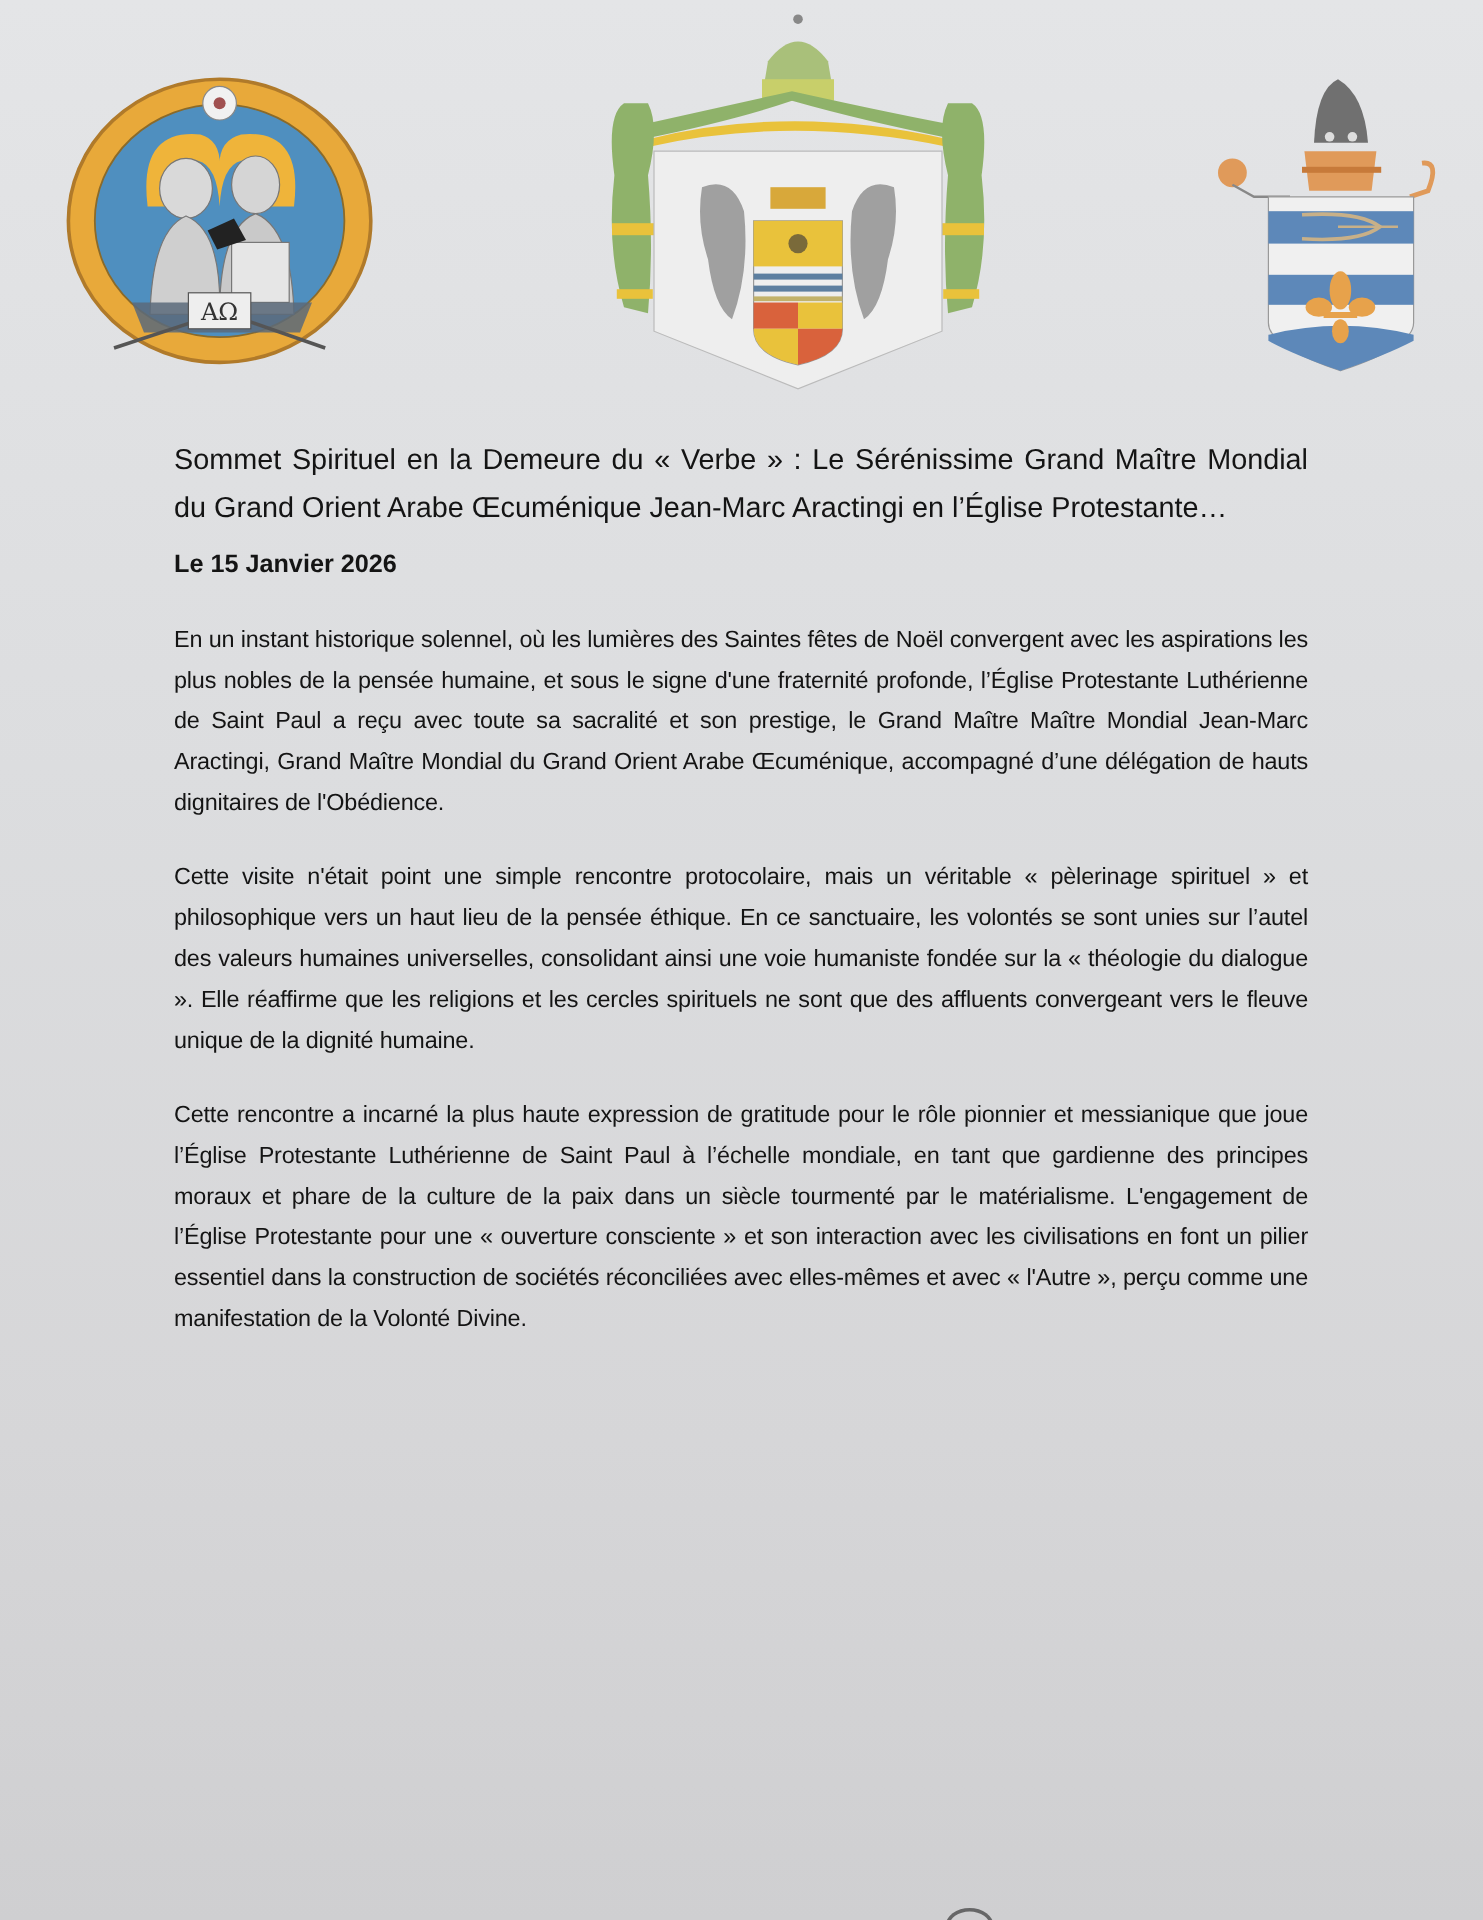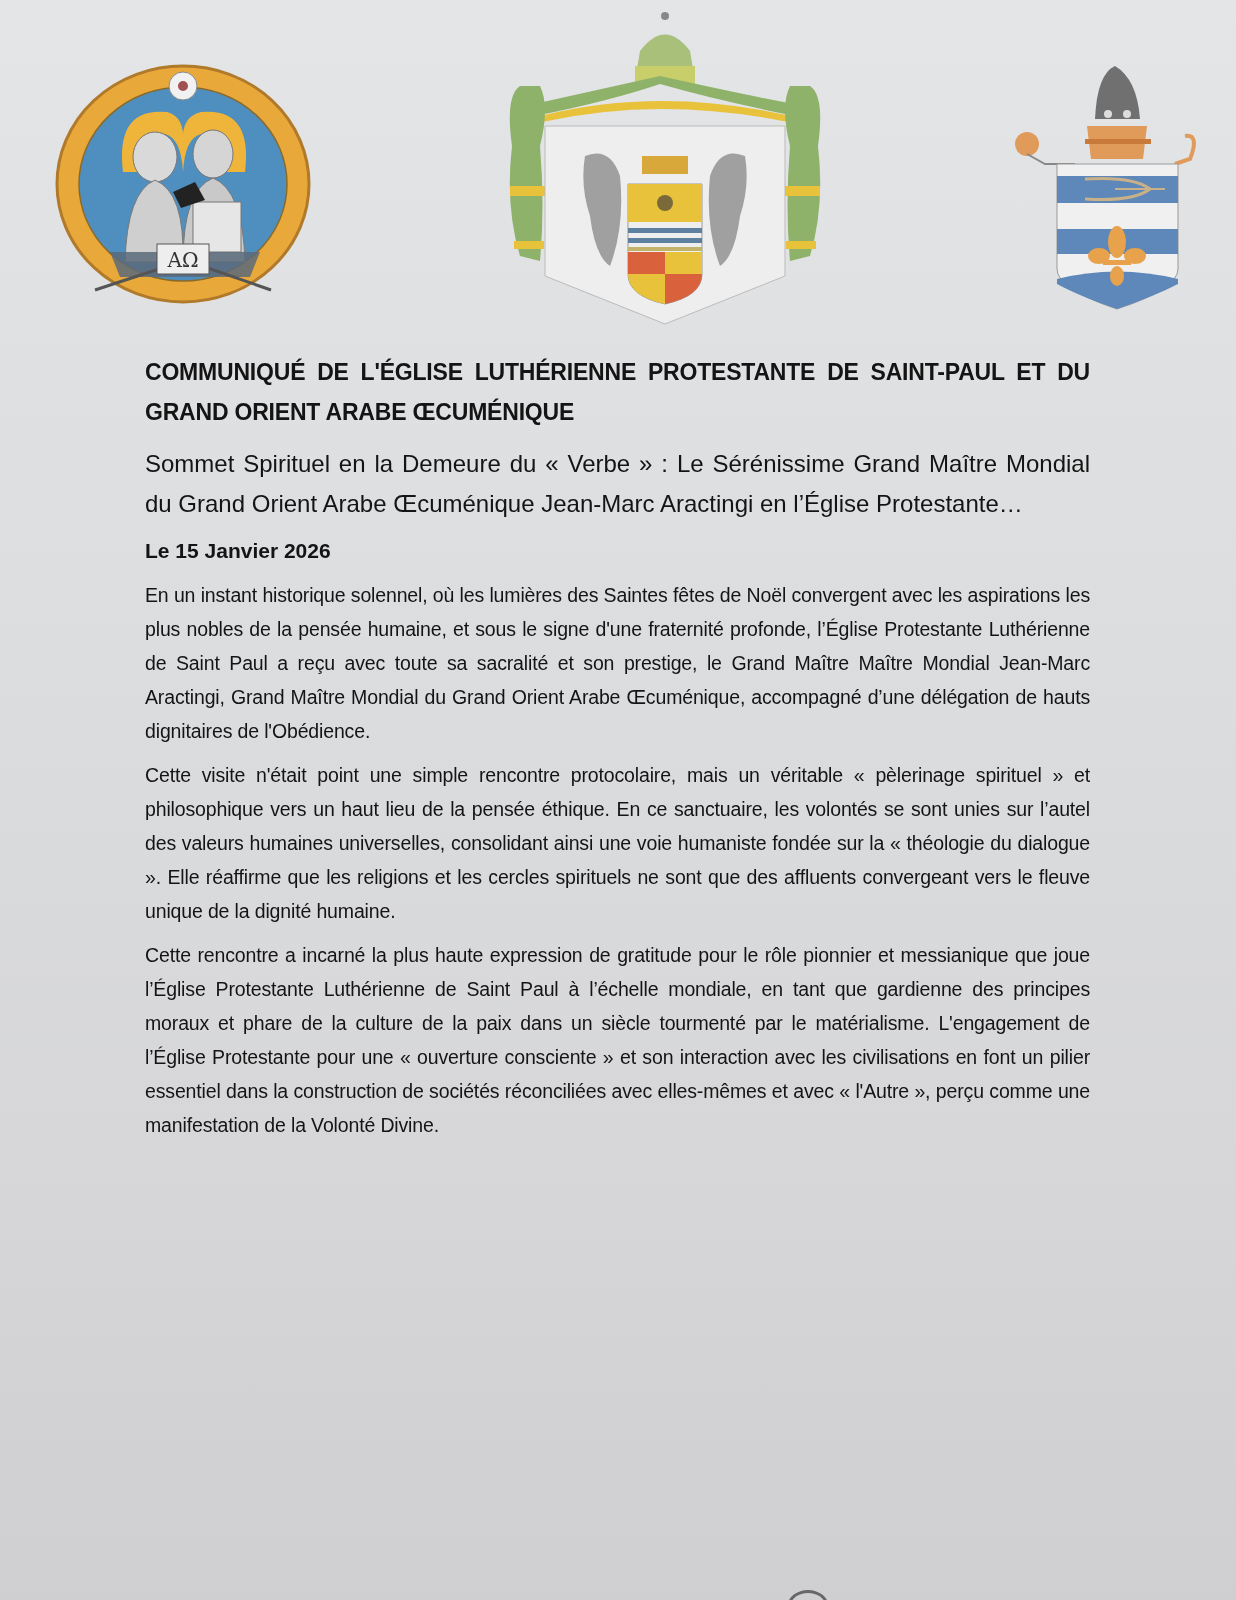"COMMUNIQUÉ DE L'ÉGLISE LUTHÉRIENNE" h1.title { html: <h1>COMMUNIQUÉ DE L'ÉGLISE LUTHÉRIENNE PROTESTANTE DE SAINT-PAUL ET DU GRAND ORIENT ARABE ŒCUMÉNIQUE</h1> -> none }
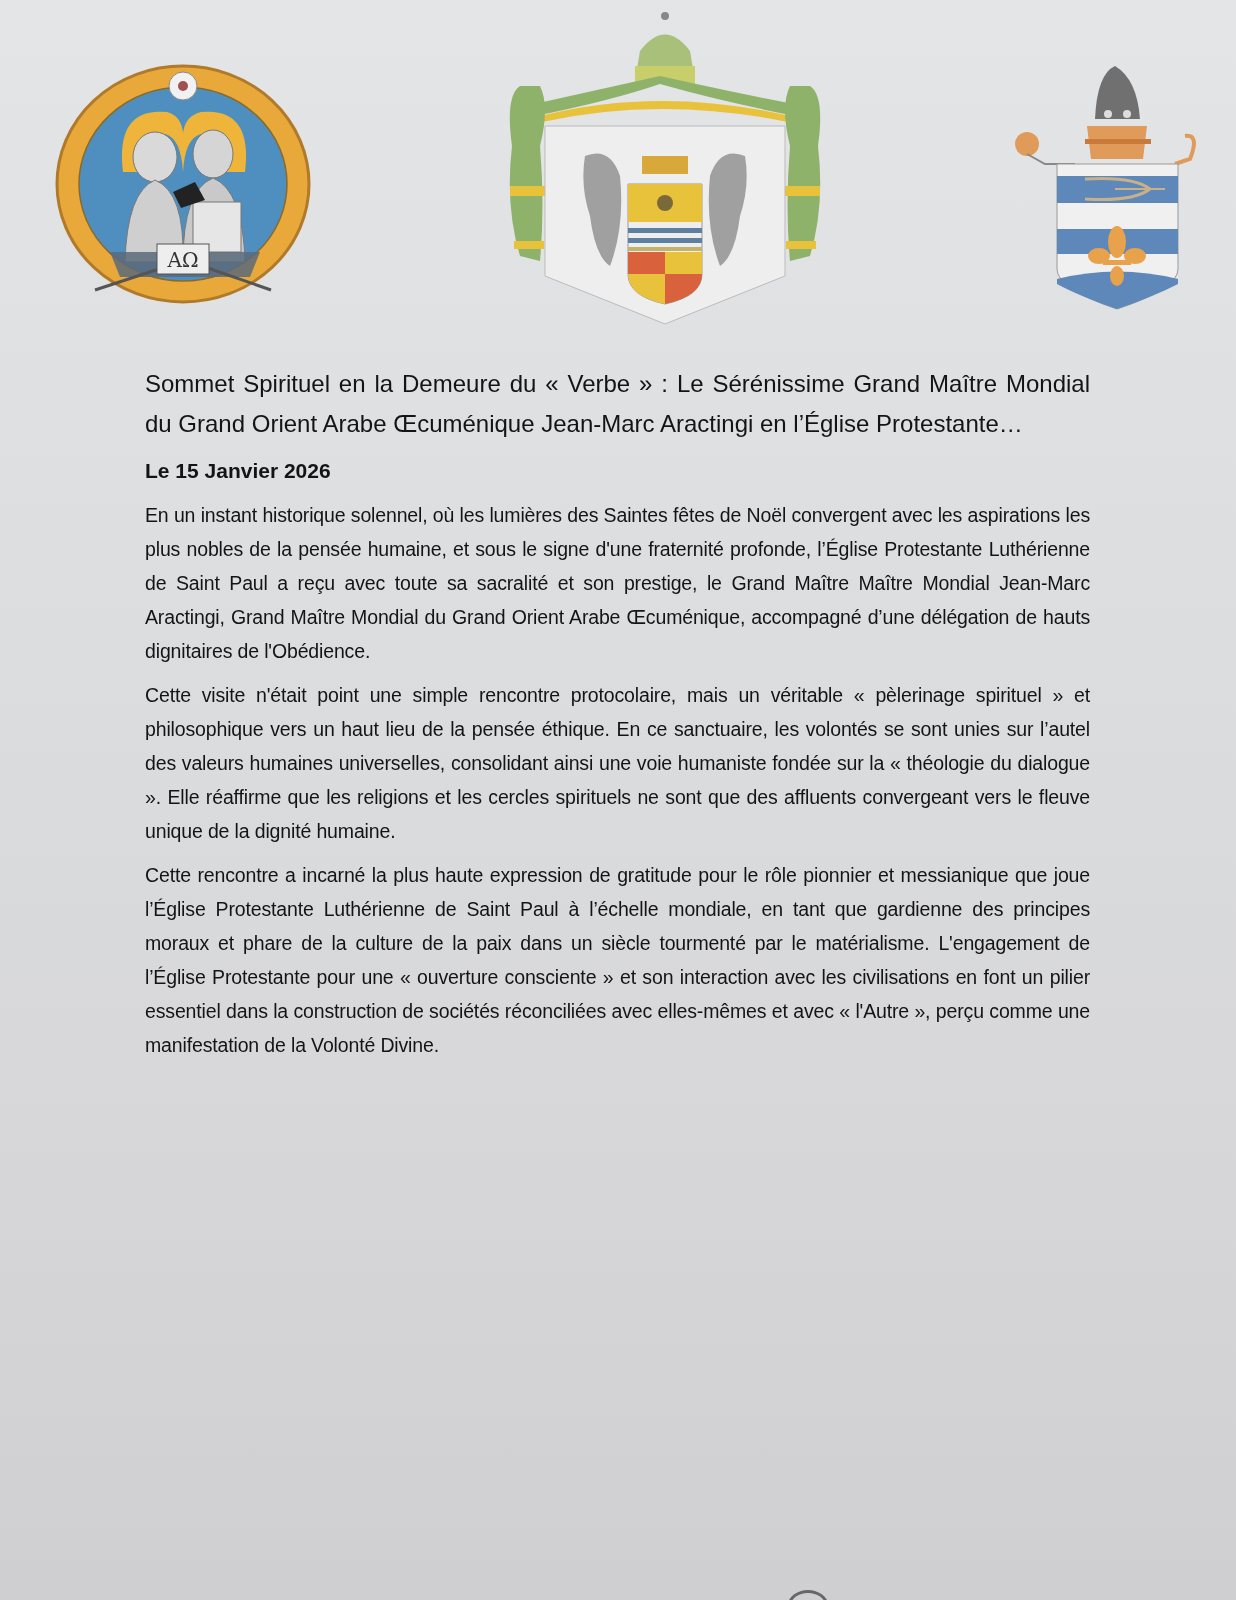"En un instant historique solennel," .para { margin-top: 10px -> 28px }
